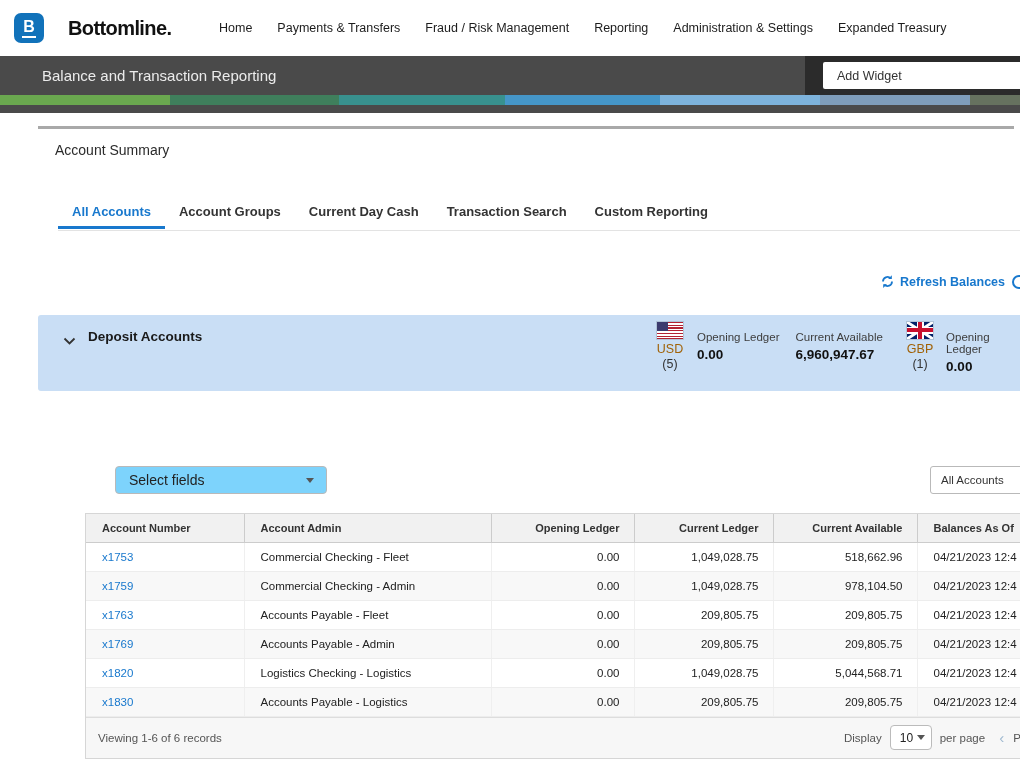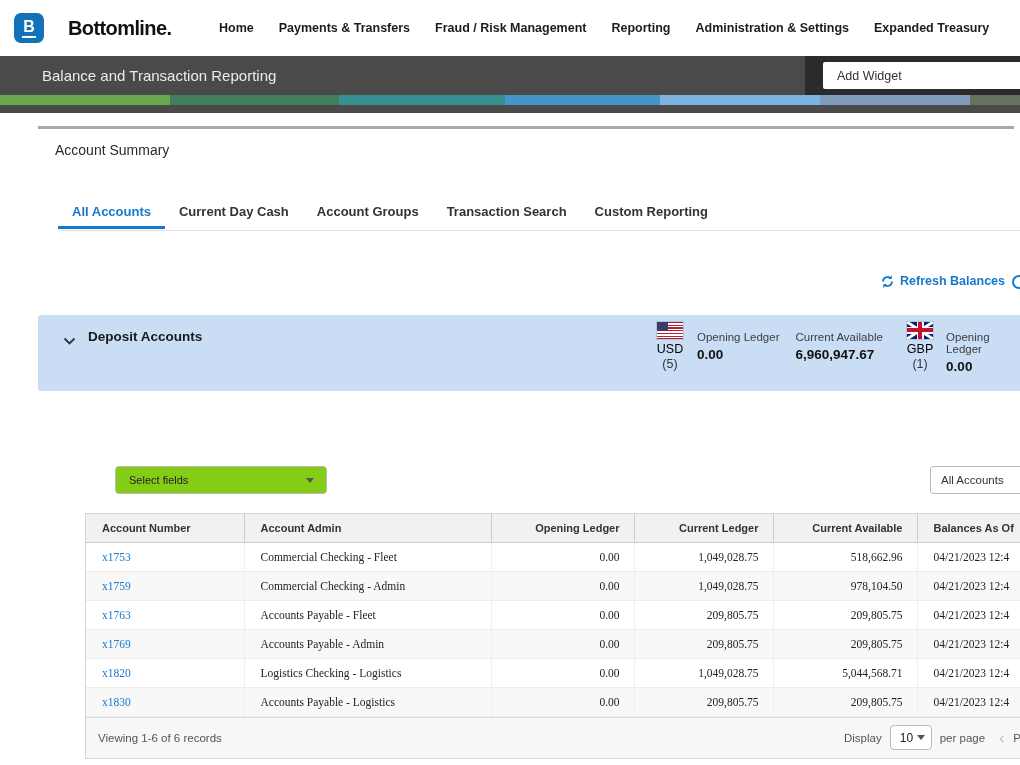"Home" .nav-item { font-weight: 700 -> 400 }
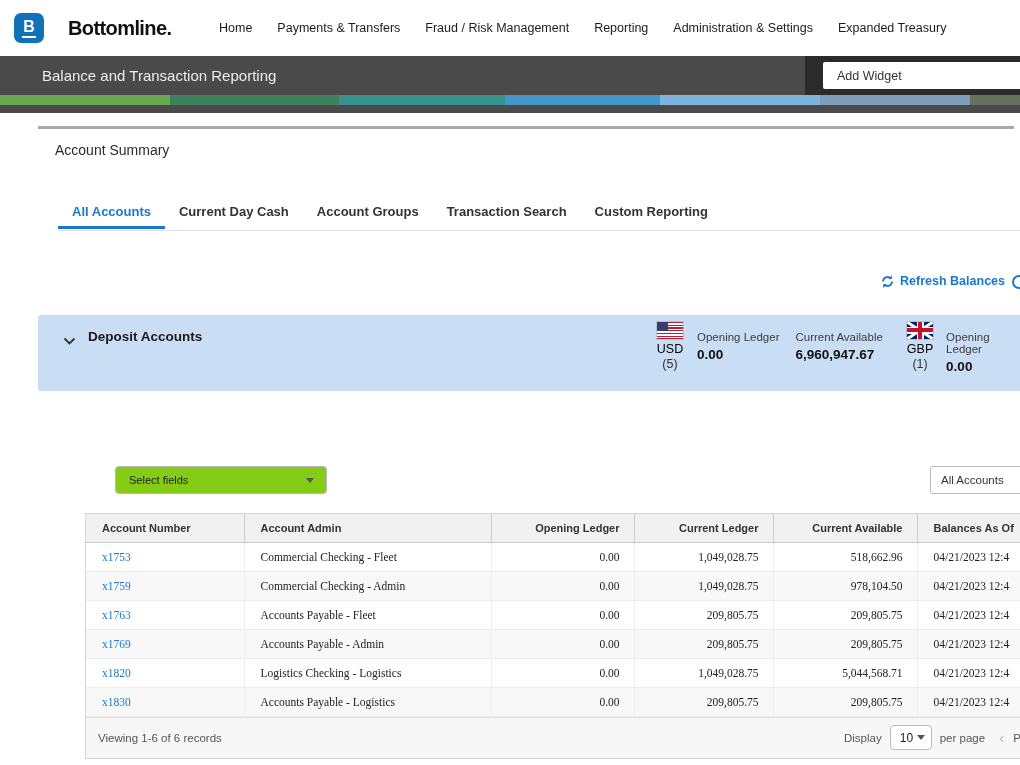"Current Day Cash" span.tab { order: before "Account Groups" -> after "Account Groups" }
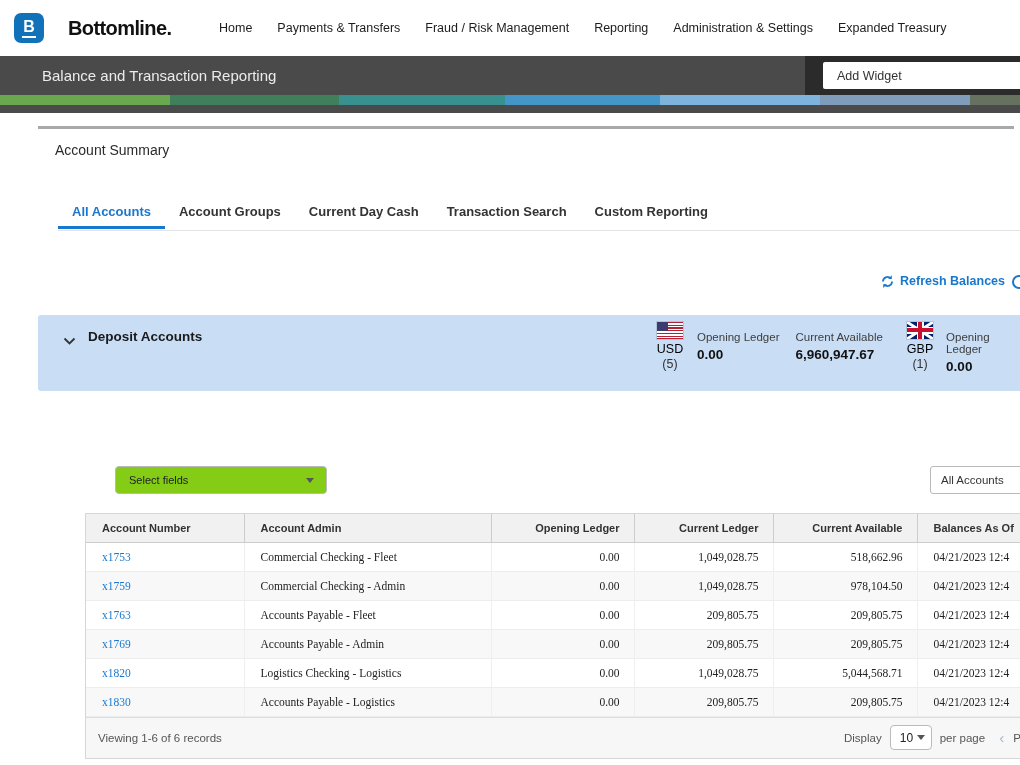"Refresh Balances" .refresh-link { align-items: none -> center }
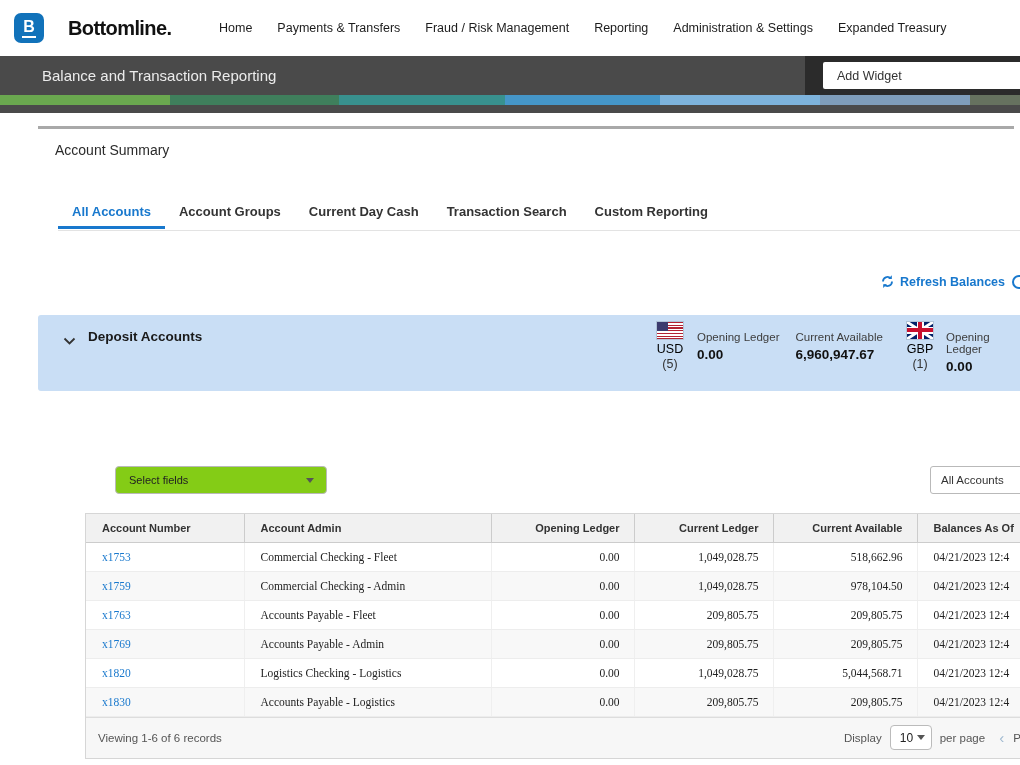"USD" .cur-code { color: #000000 -> #a16207 }
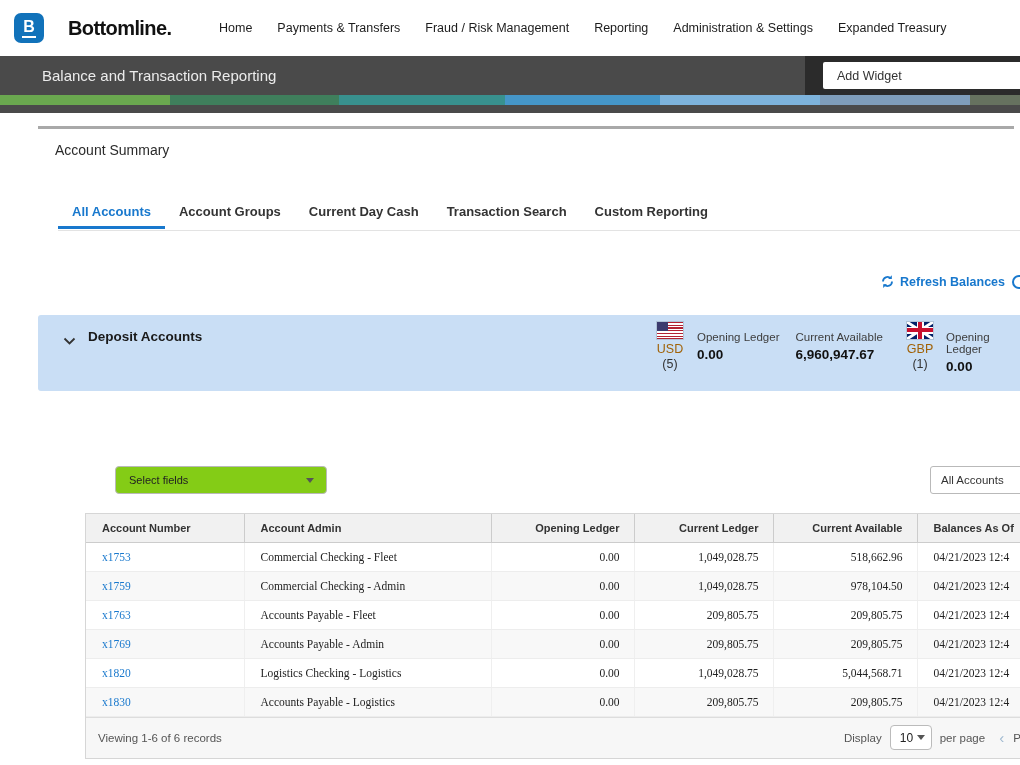"Select fields" .field-select { background: #84cc16 -> #7dd3fc; font-size: 11px -> 14px }
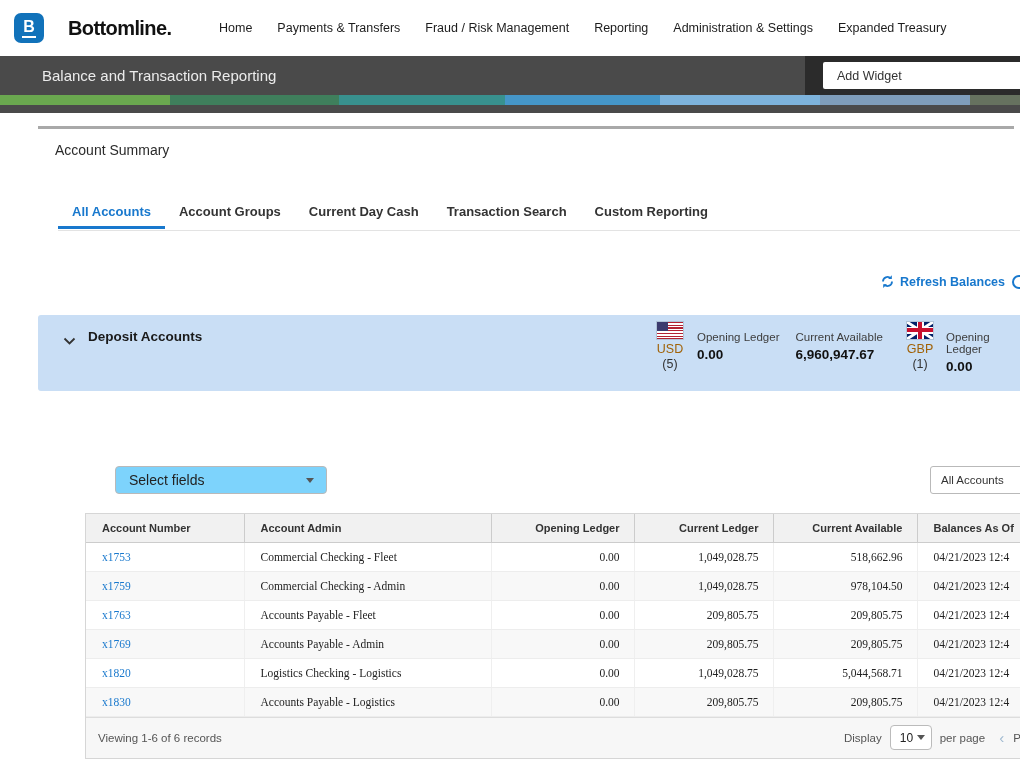"x1753" td { font-family: Liberation Serif, serif -> none }
